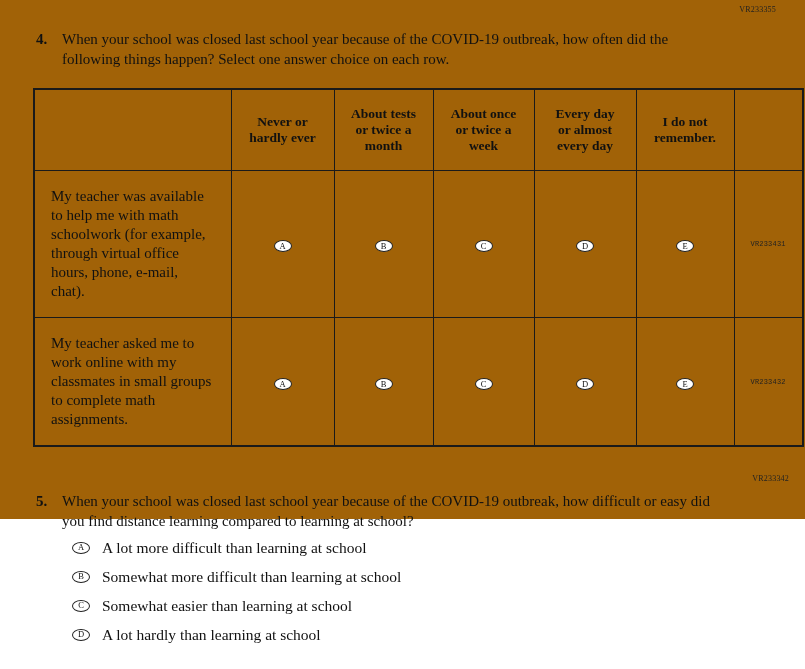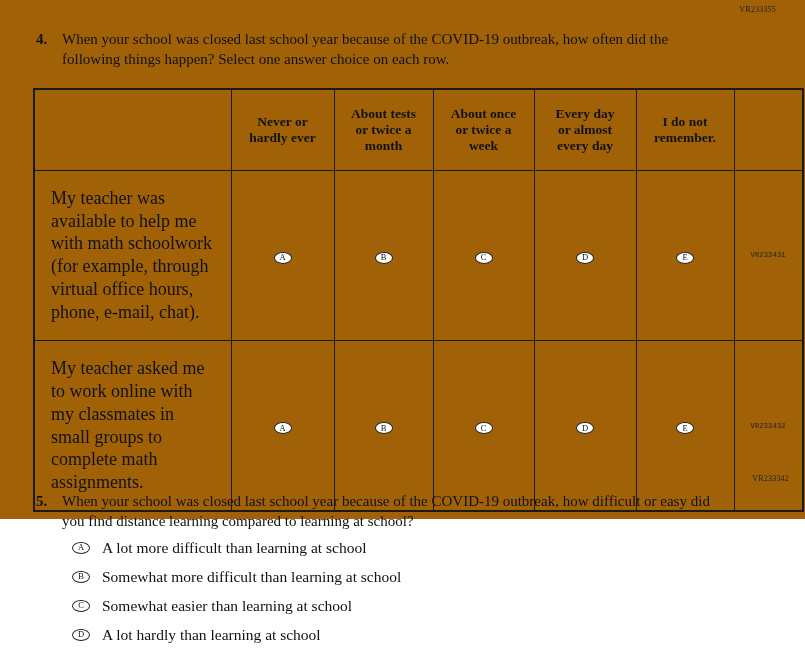"My teacher was available to" .label-cell { font-size: 18px -> 15px }
